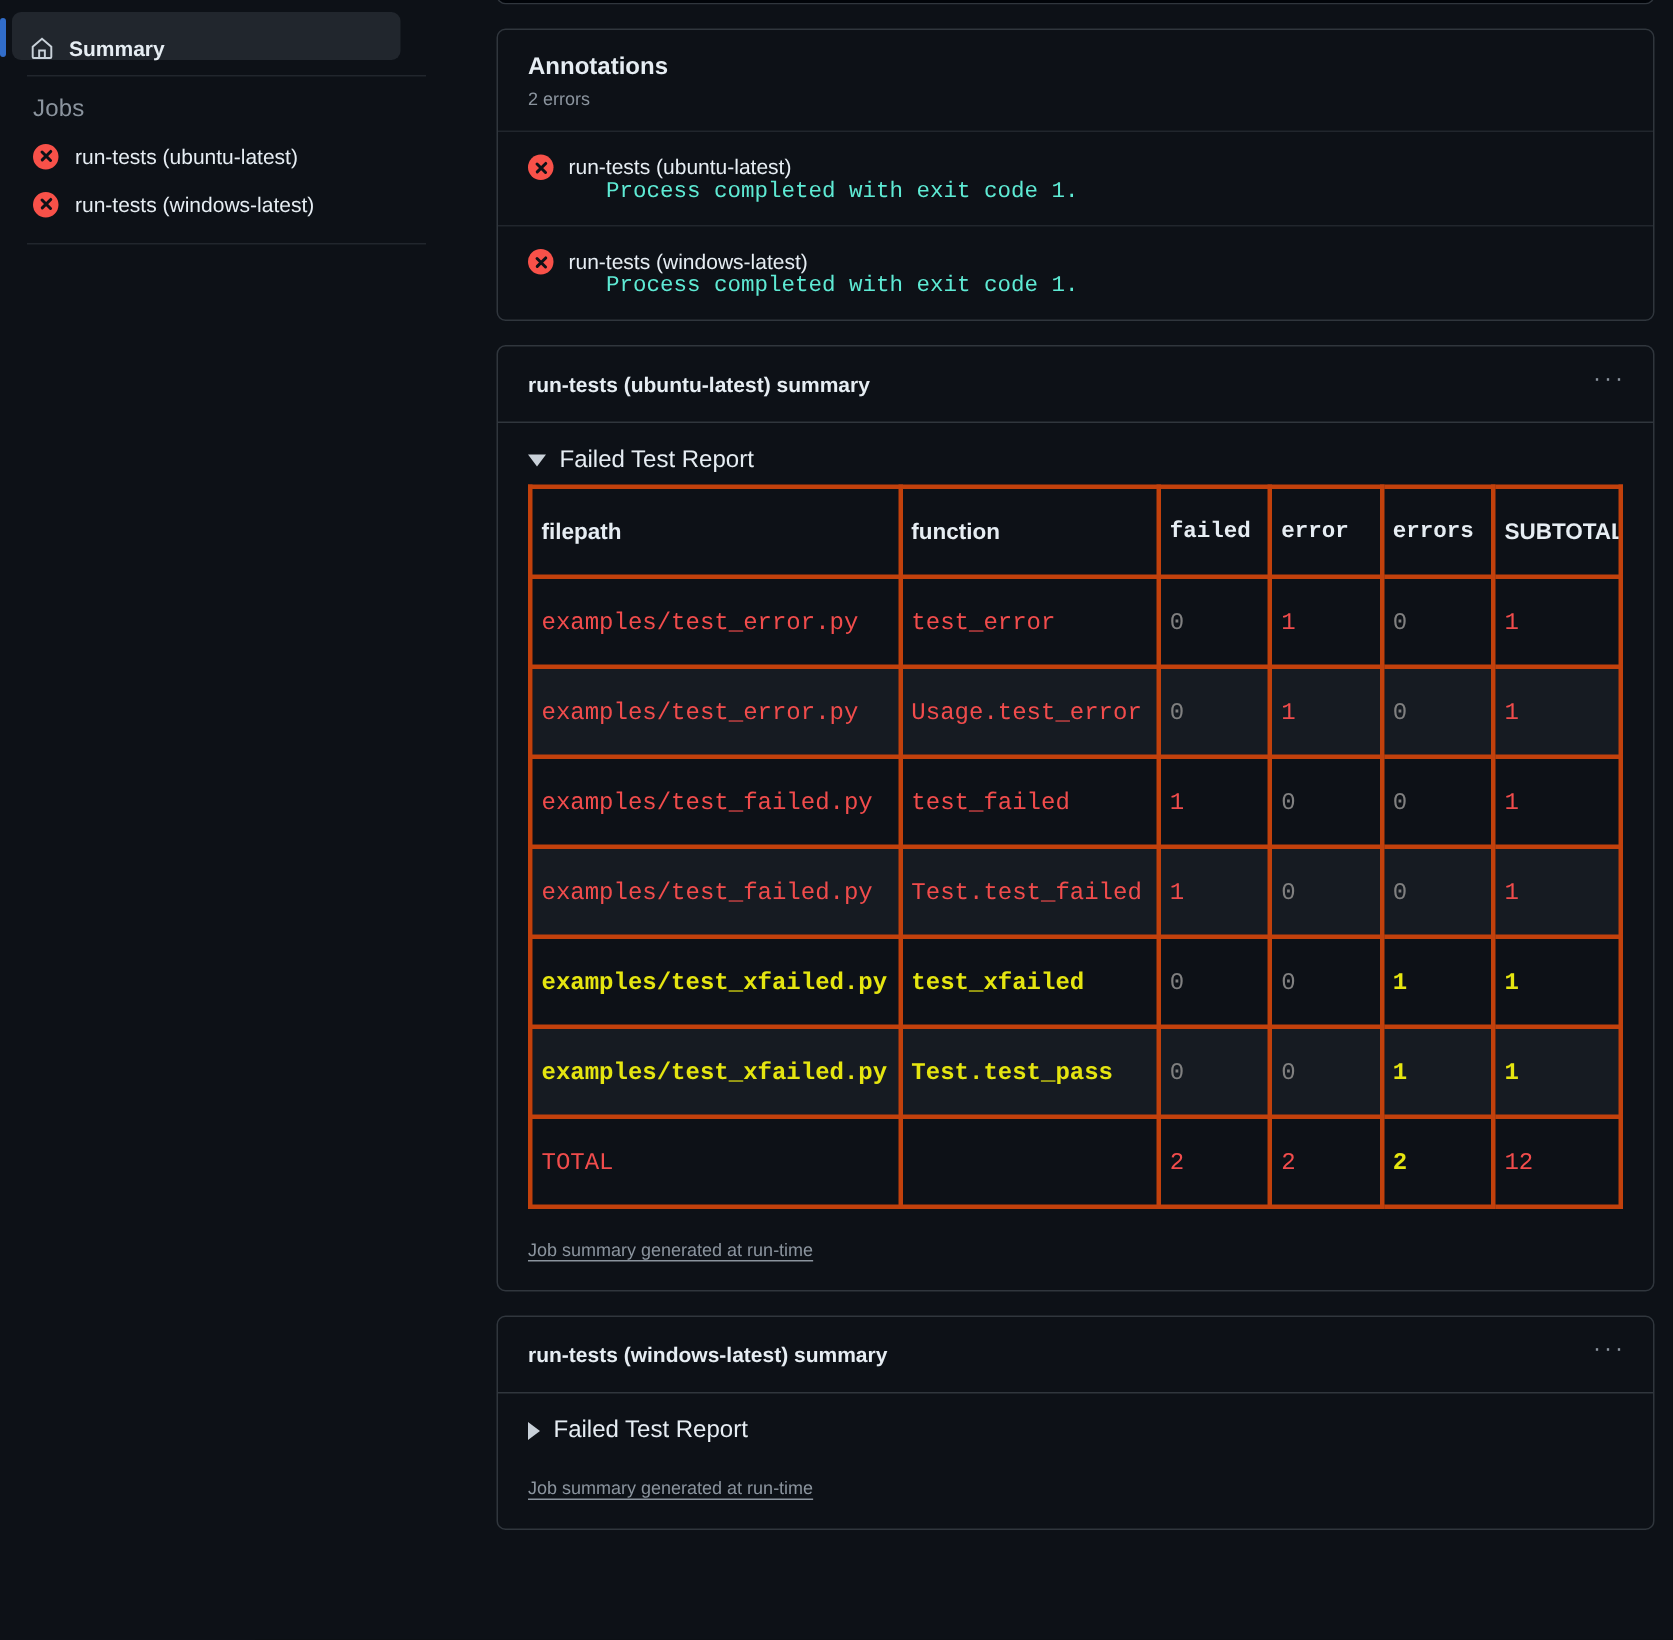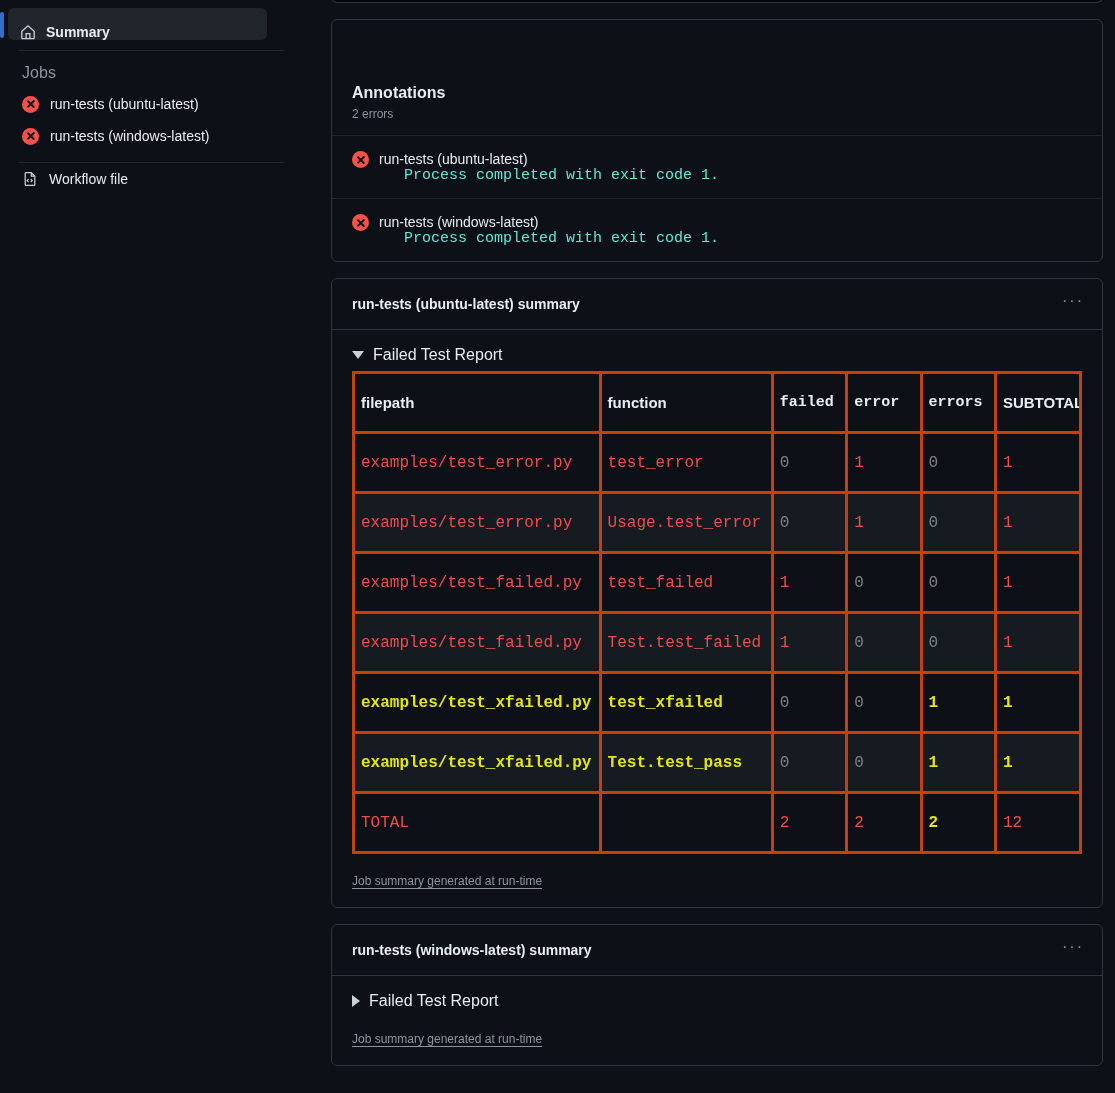"Annotations" .ann-title { margin-top: 48px -> none }
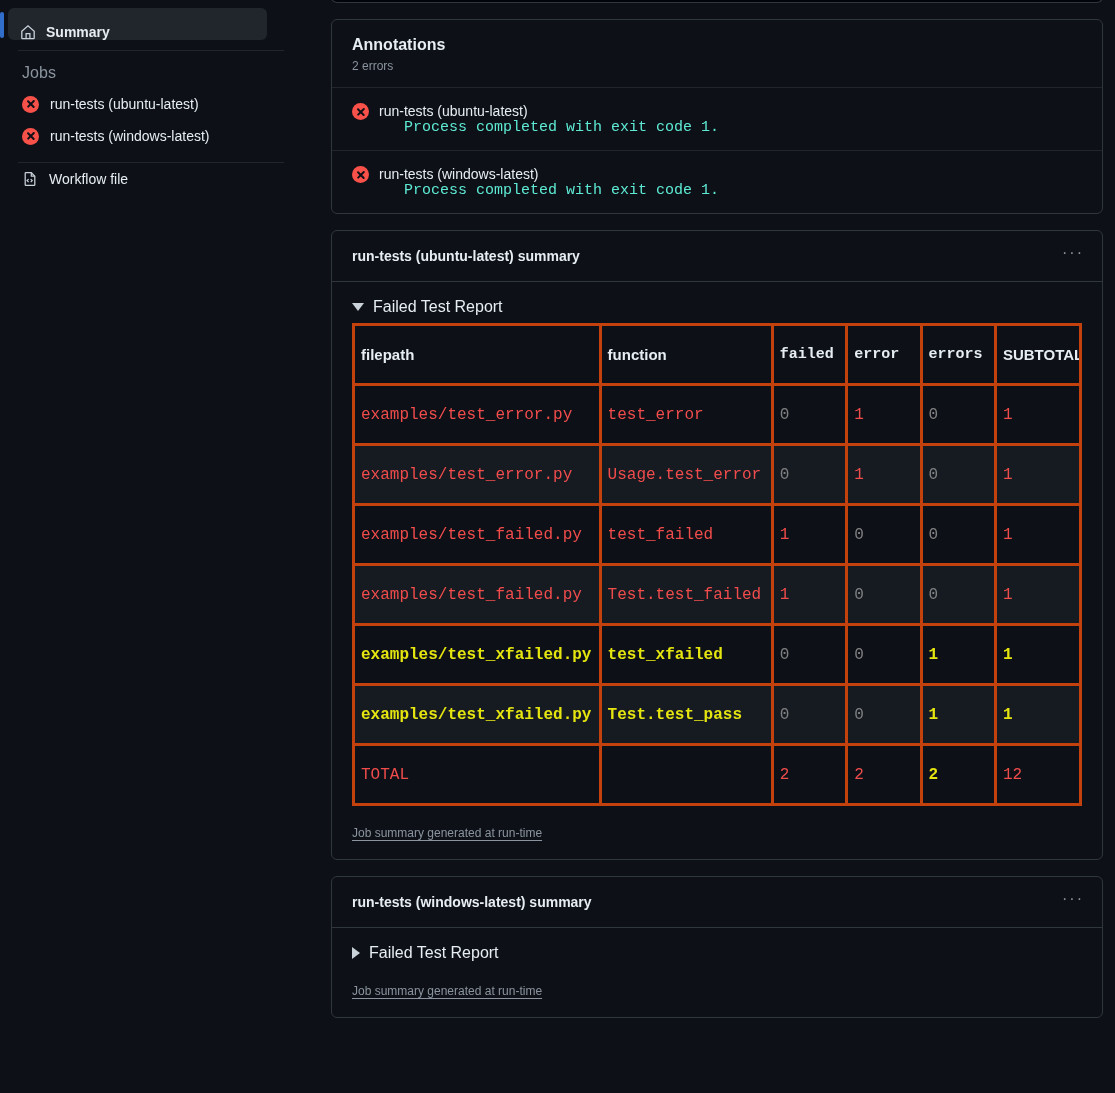"Workflow file" div.nav-item { html: <div> <span> <svg> <path></path> <path></path> <path></path> <path></path> </svg> </span> <span>Workflow file</span> </div> -> none }
